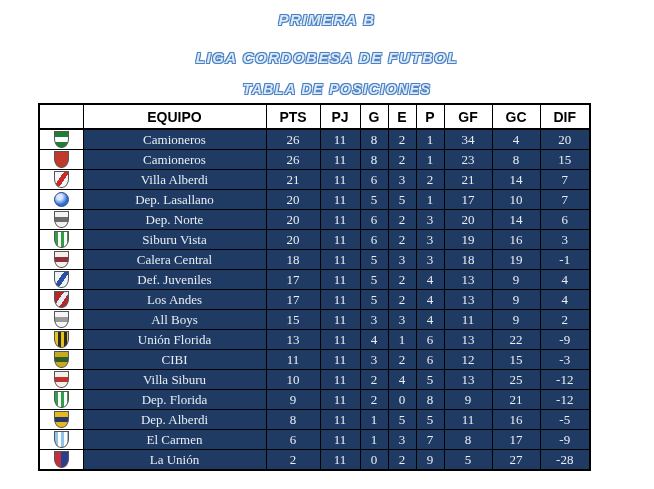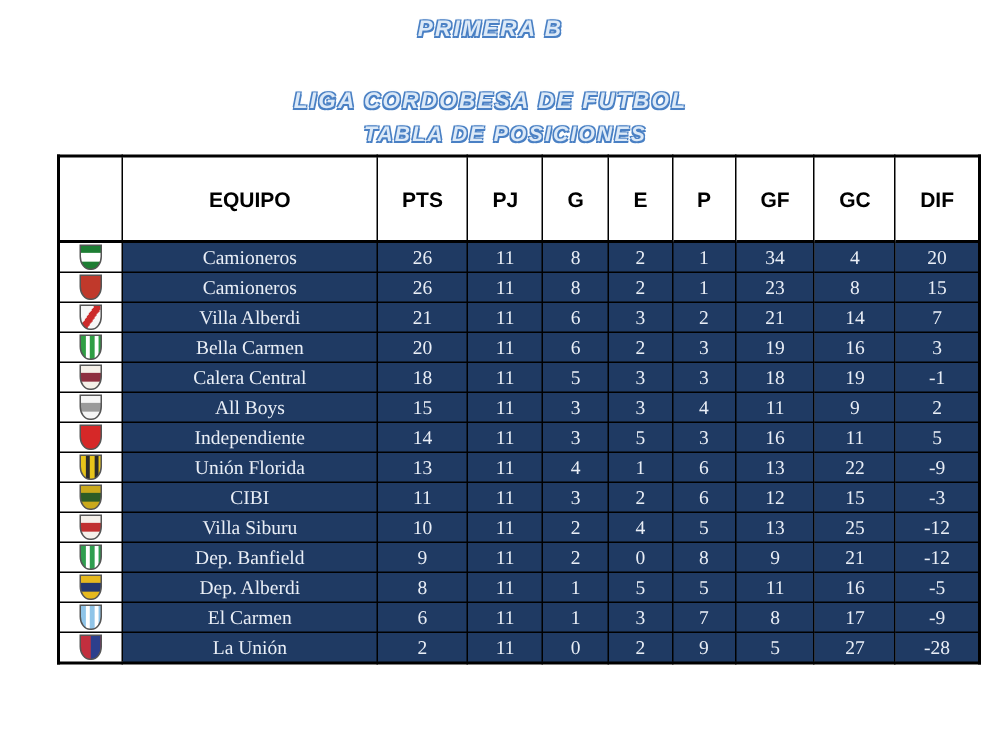"LIGA CORDOBESA DE FUTBOL" #title2 { margin-top: 10px -> none }
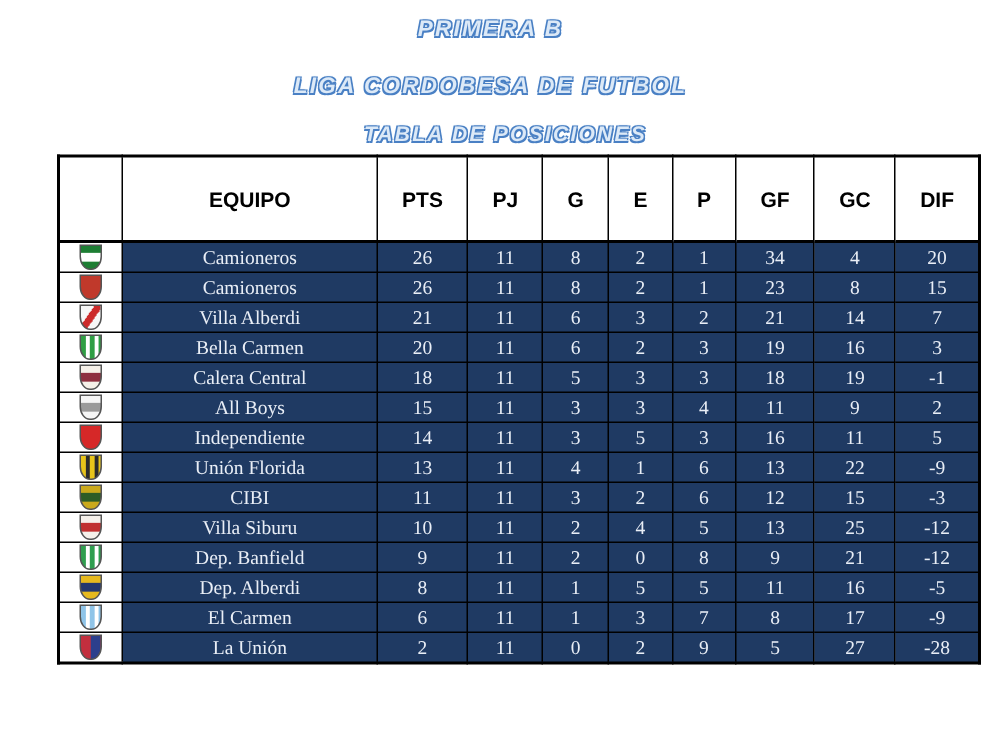"EQUIPO" th { padding: 16px -> 0 }
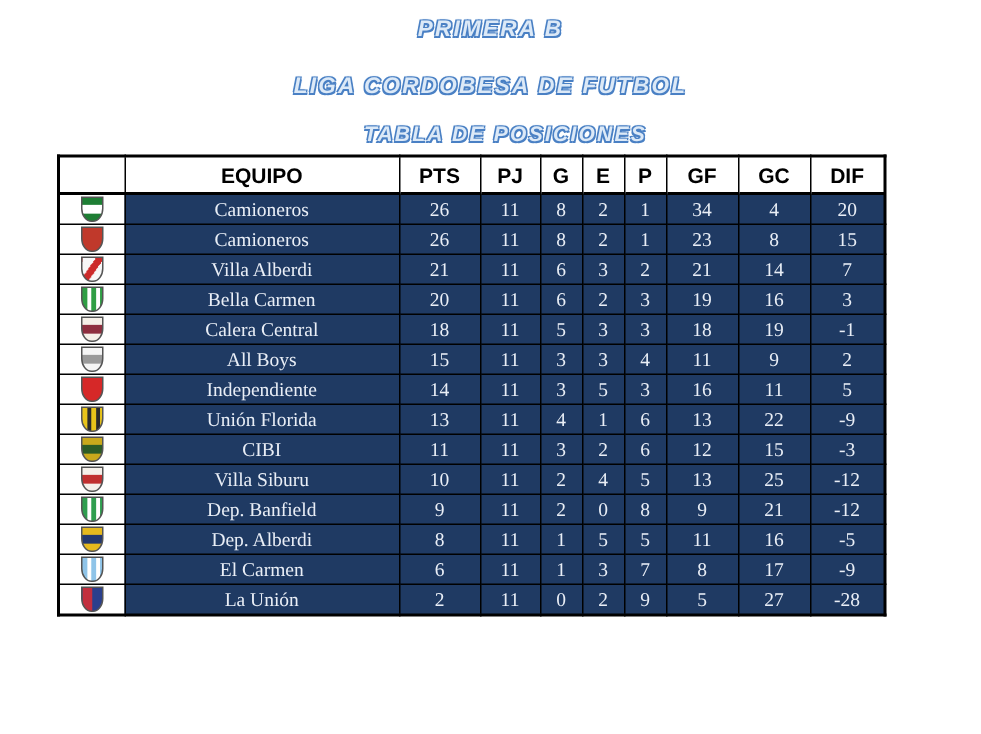"Dep. Lasallano" tr { html: none -> <tr> <td> <div></div> </td> <td>Dep. Lasallano</td> <td>20</td> <td>11</td> <td>5</td> <td>5</td> <td>1</td> <td>17</td> <td>10</td> <td>7</td> </tr> }
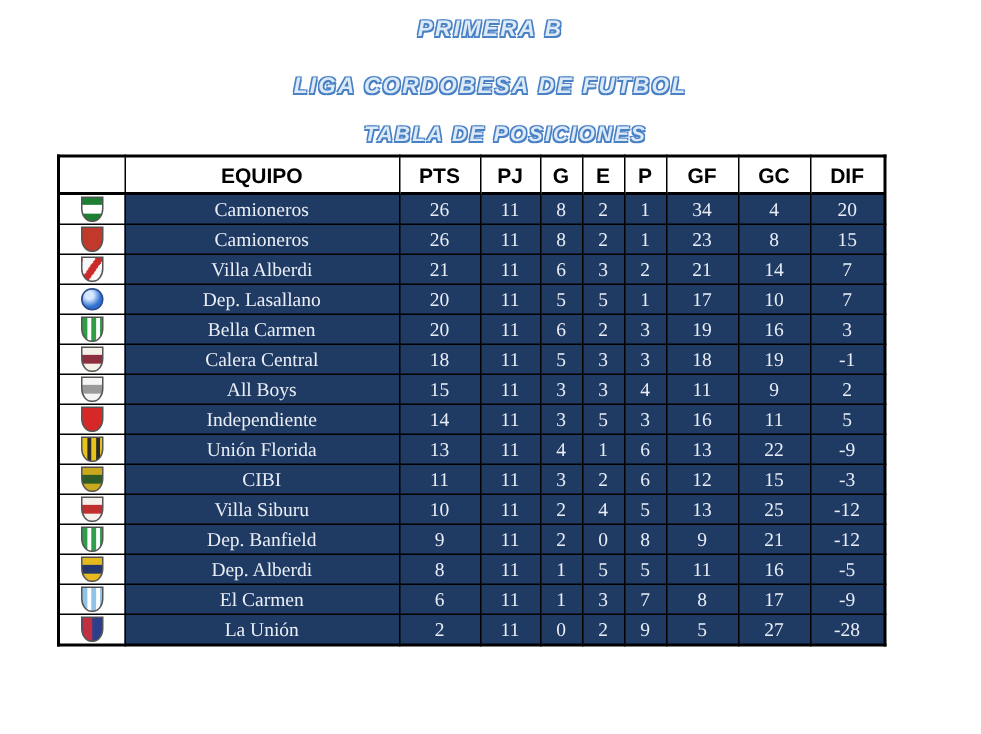"Dep. Norte" tr { html: none -> <tr> <td> <div></div> </td> <td>Dep. Norte</td> <td>20</td> <td>11</td> <td>6</td> <td>2</td> <td>3</td> <td>20</td> <td>14</td> <td>6</td> </tr> }
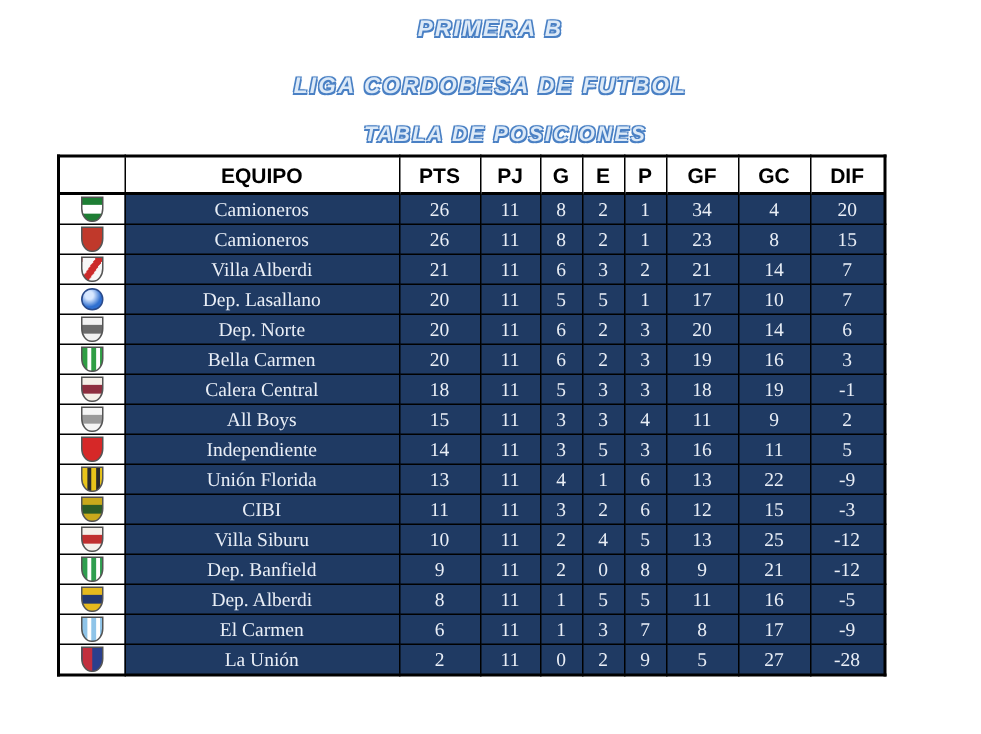"Bella Carmen" td.cell-data { text: Bella Carmen -> Siburu Vista }
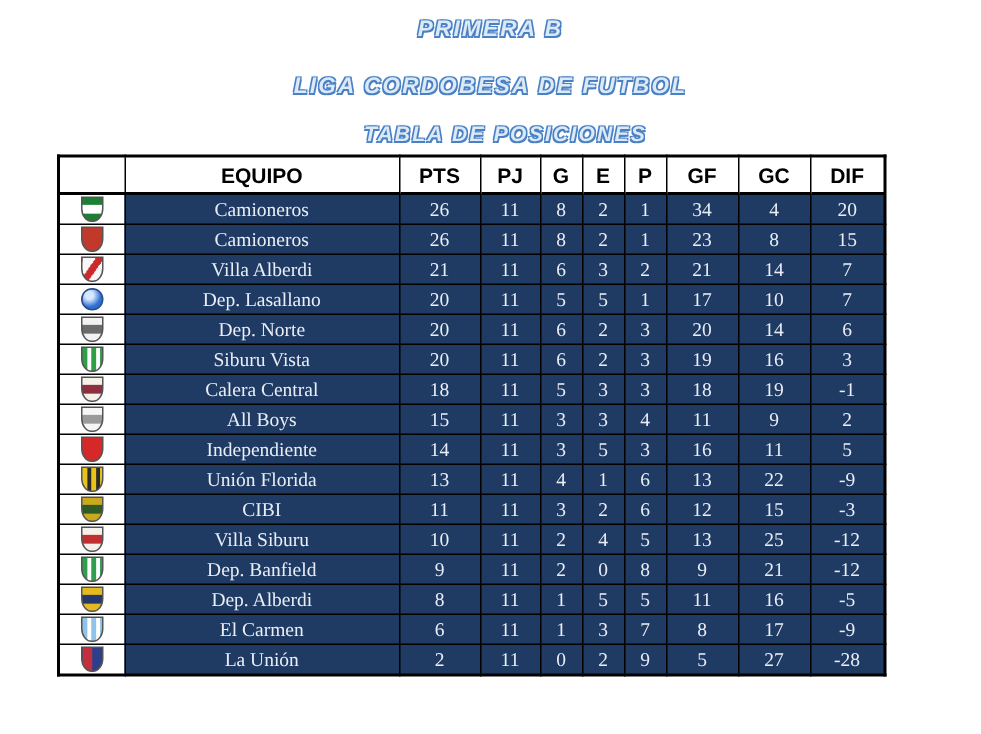"Def. Juveniles" tr { html: none -> <tr> <td> <div></div> </td> <td>Def. Juveniles</td> <td>17</td> <td>11</td> <td>5</td> <td>2</td> <td>4</td> <td>13</td> <td>9</td> <td>4</td> </tr> }
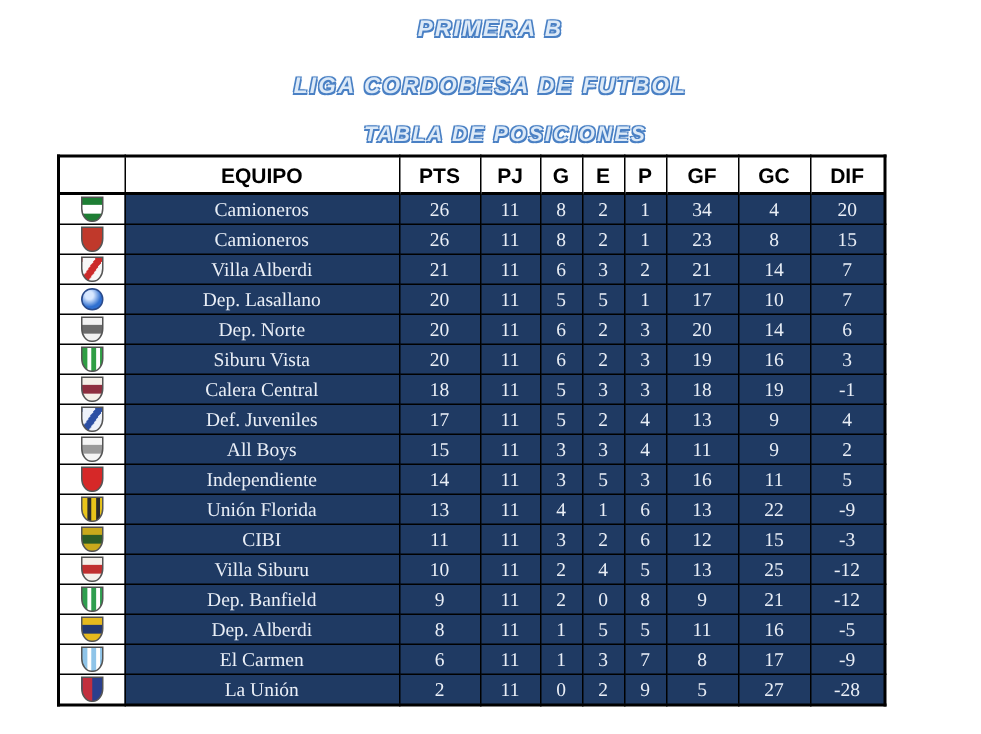"Los Andes" tr { html: none -> <tr> <td> <div></div> </td> <td>Los Andes</td> <td>17</td> <td>11</td> <td>5</td> <td>2</td> <td>4</td> <td>13</td> <td>9</td> <td>4</td> </tr> }
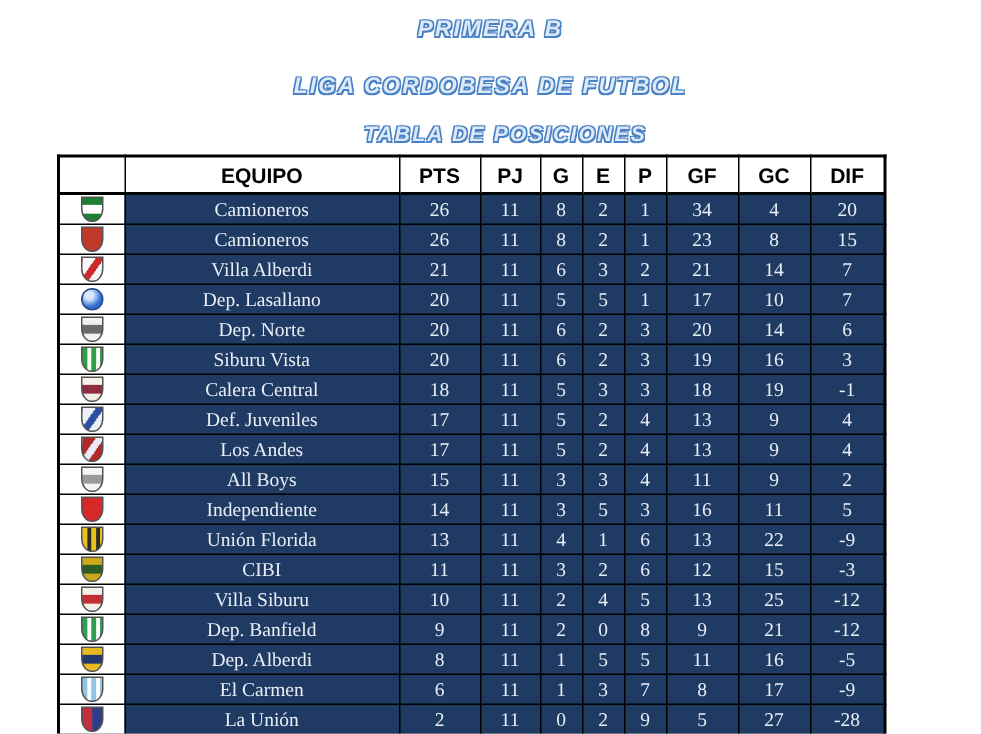"Independiente" tr { html: <tr> <td> <div></div> </td> <td>Independiente</td> <td>14</td> <td>11</td> <td>3</td> <td>5</td> <td>3</td> <td>16</td> <td>11</td> <td>5</td> </tr> -> none }
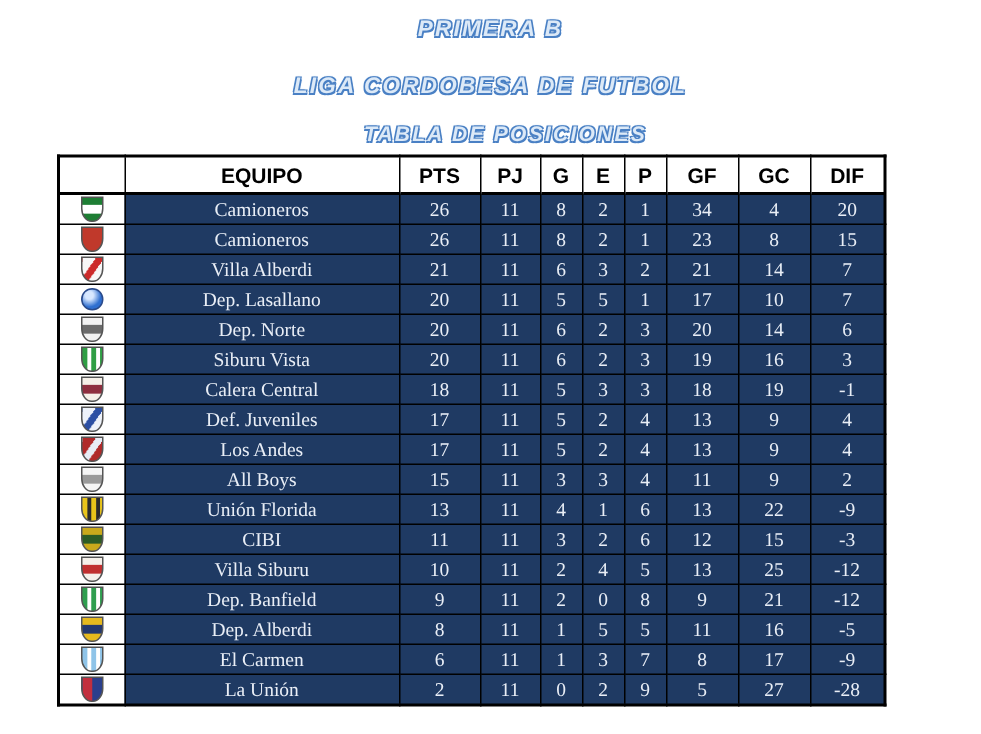"Dep. Banfield" td.cell-data { text: Banfield -> Florida }
